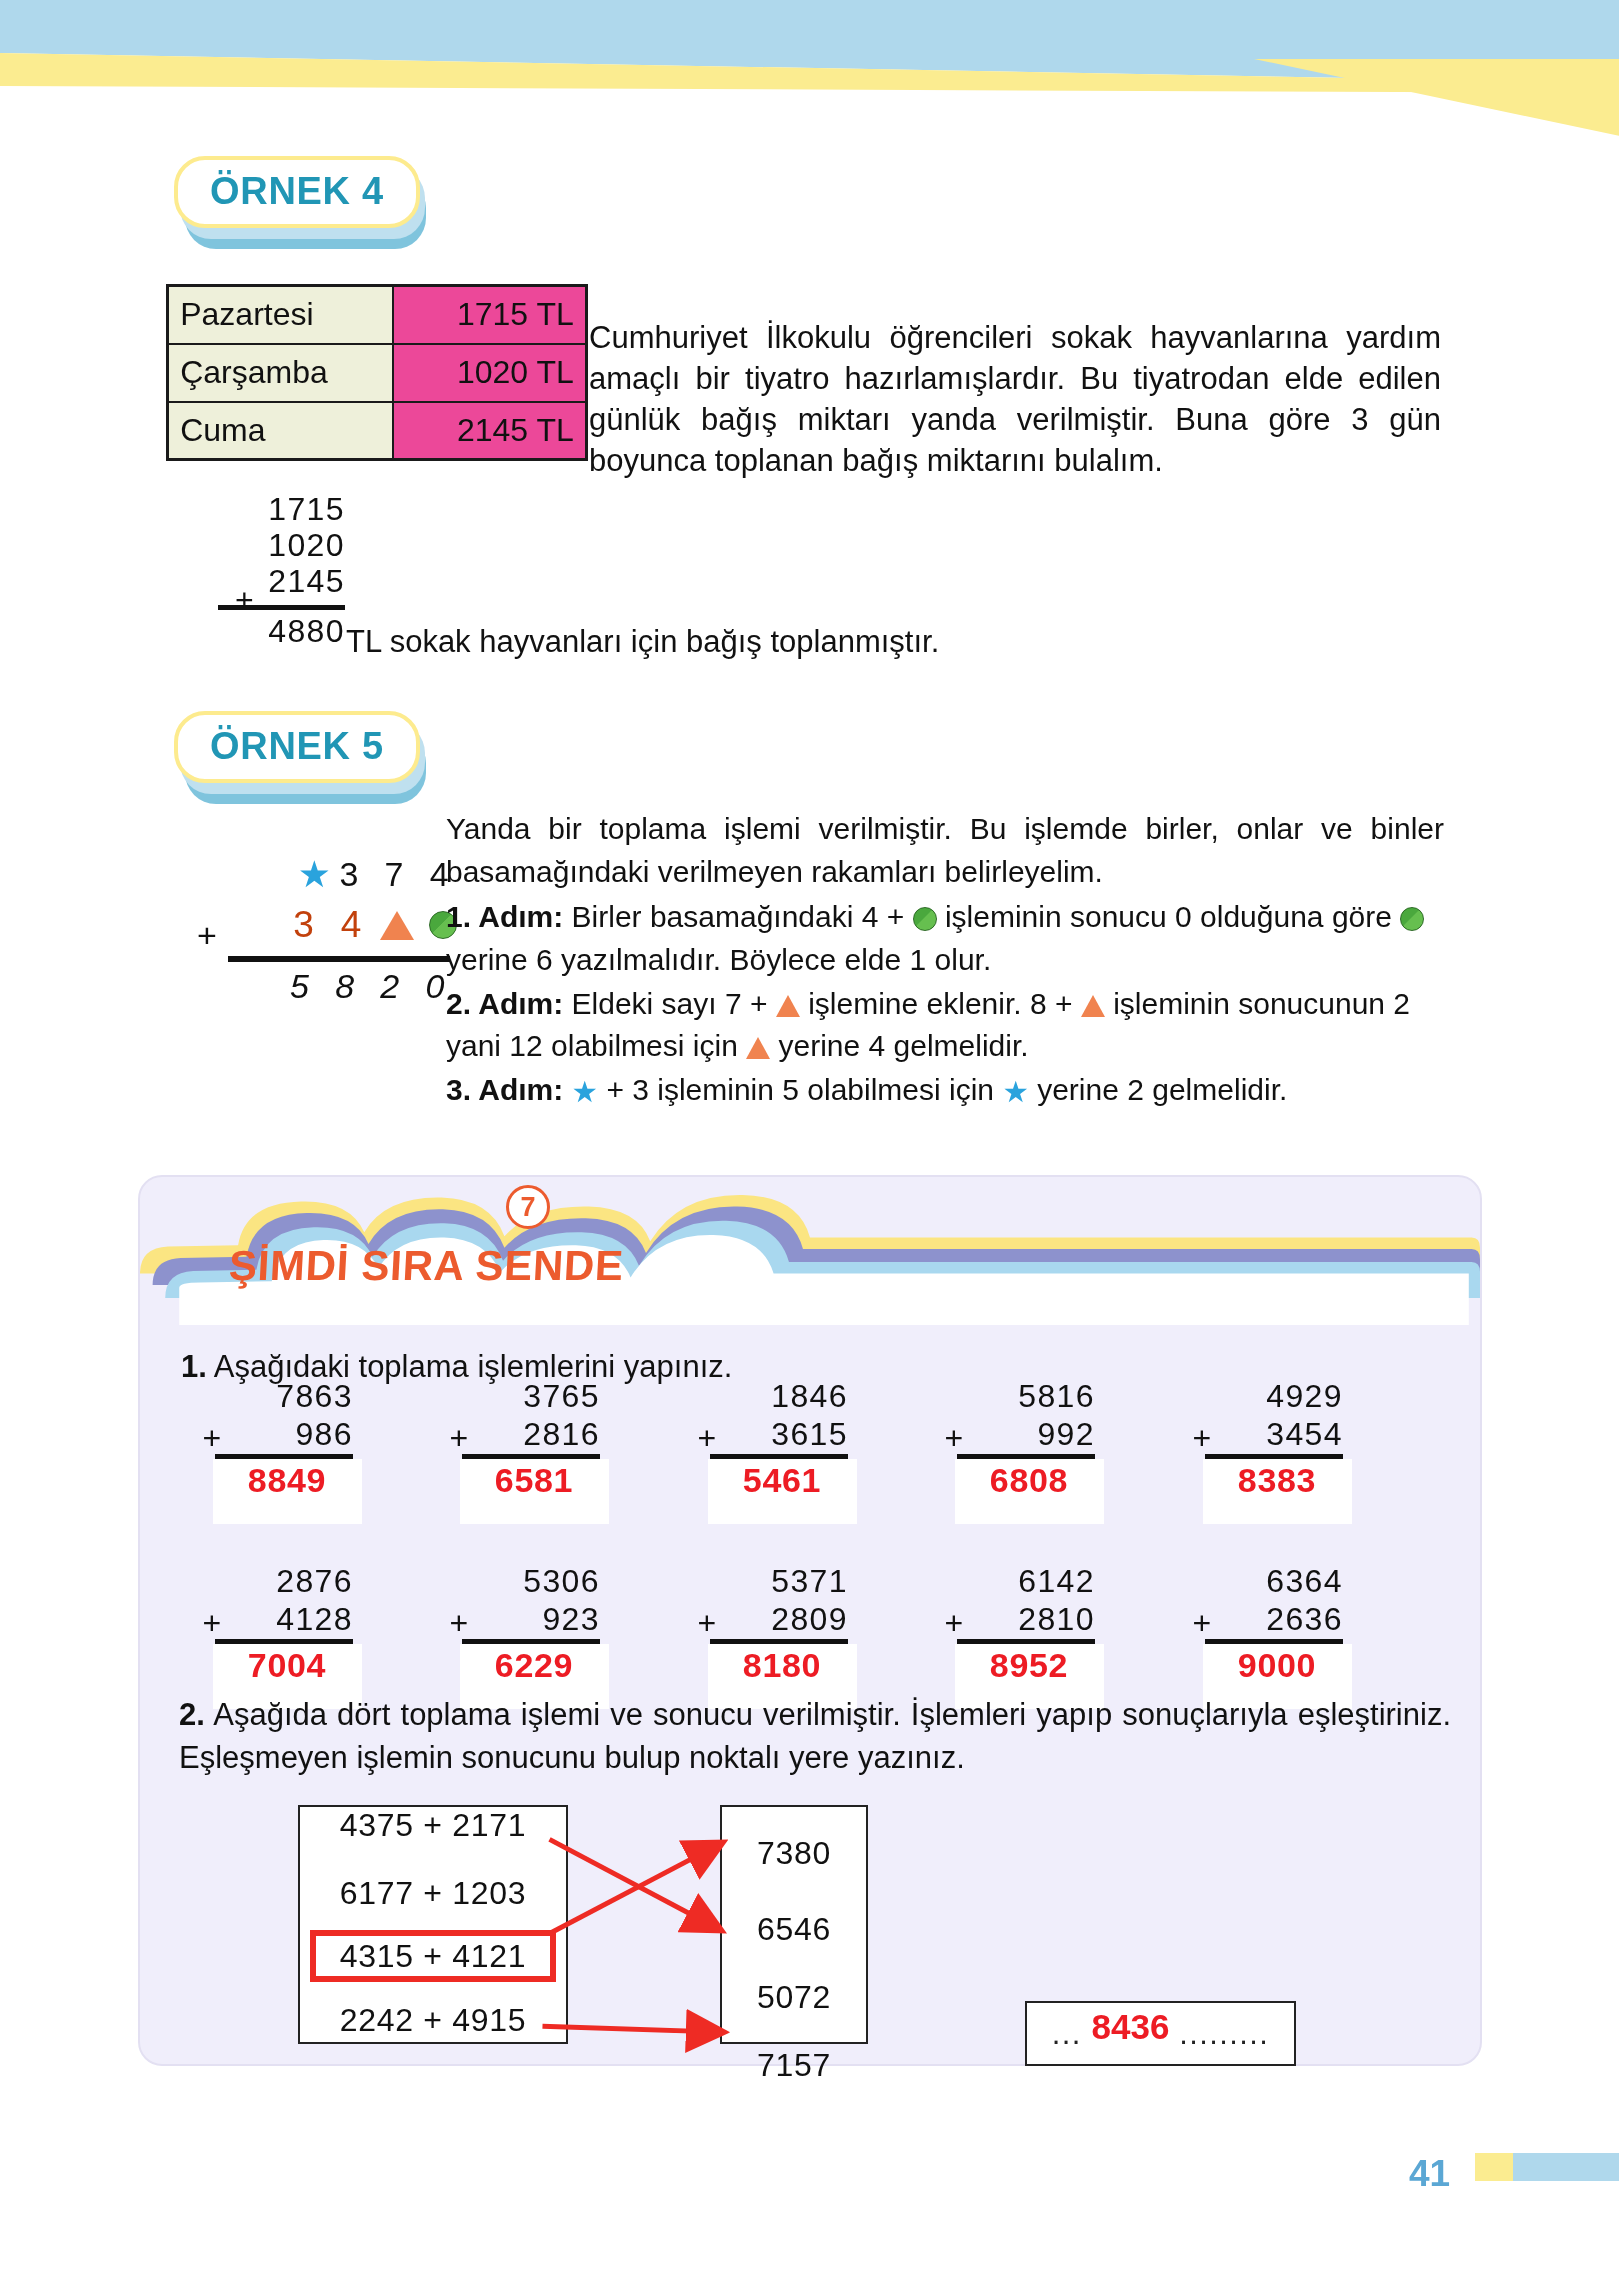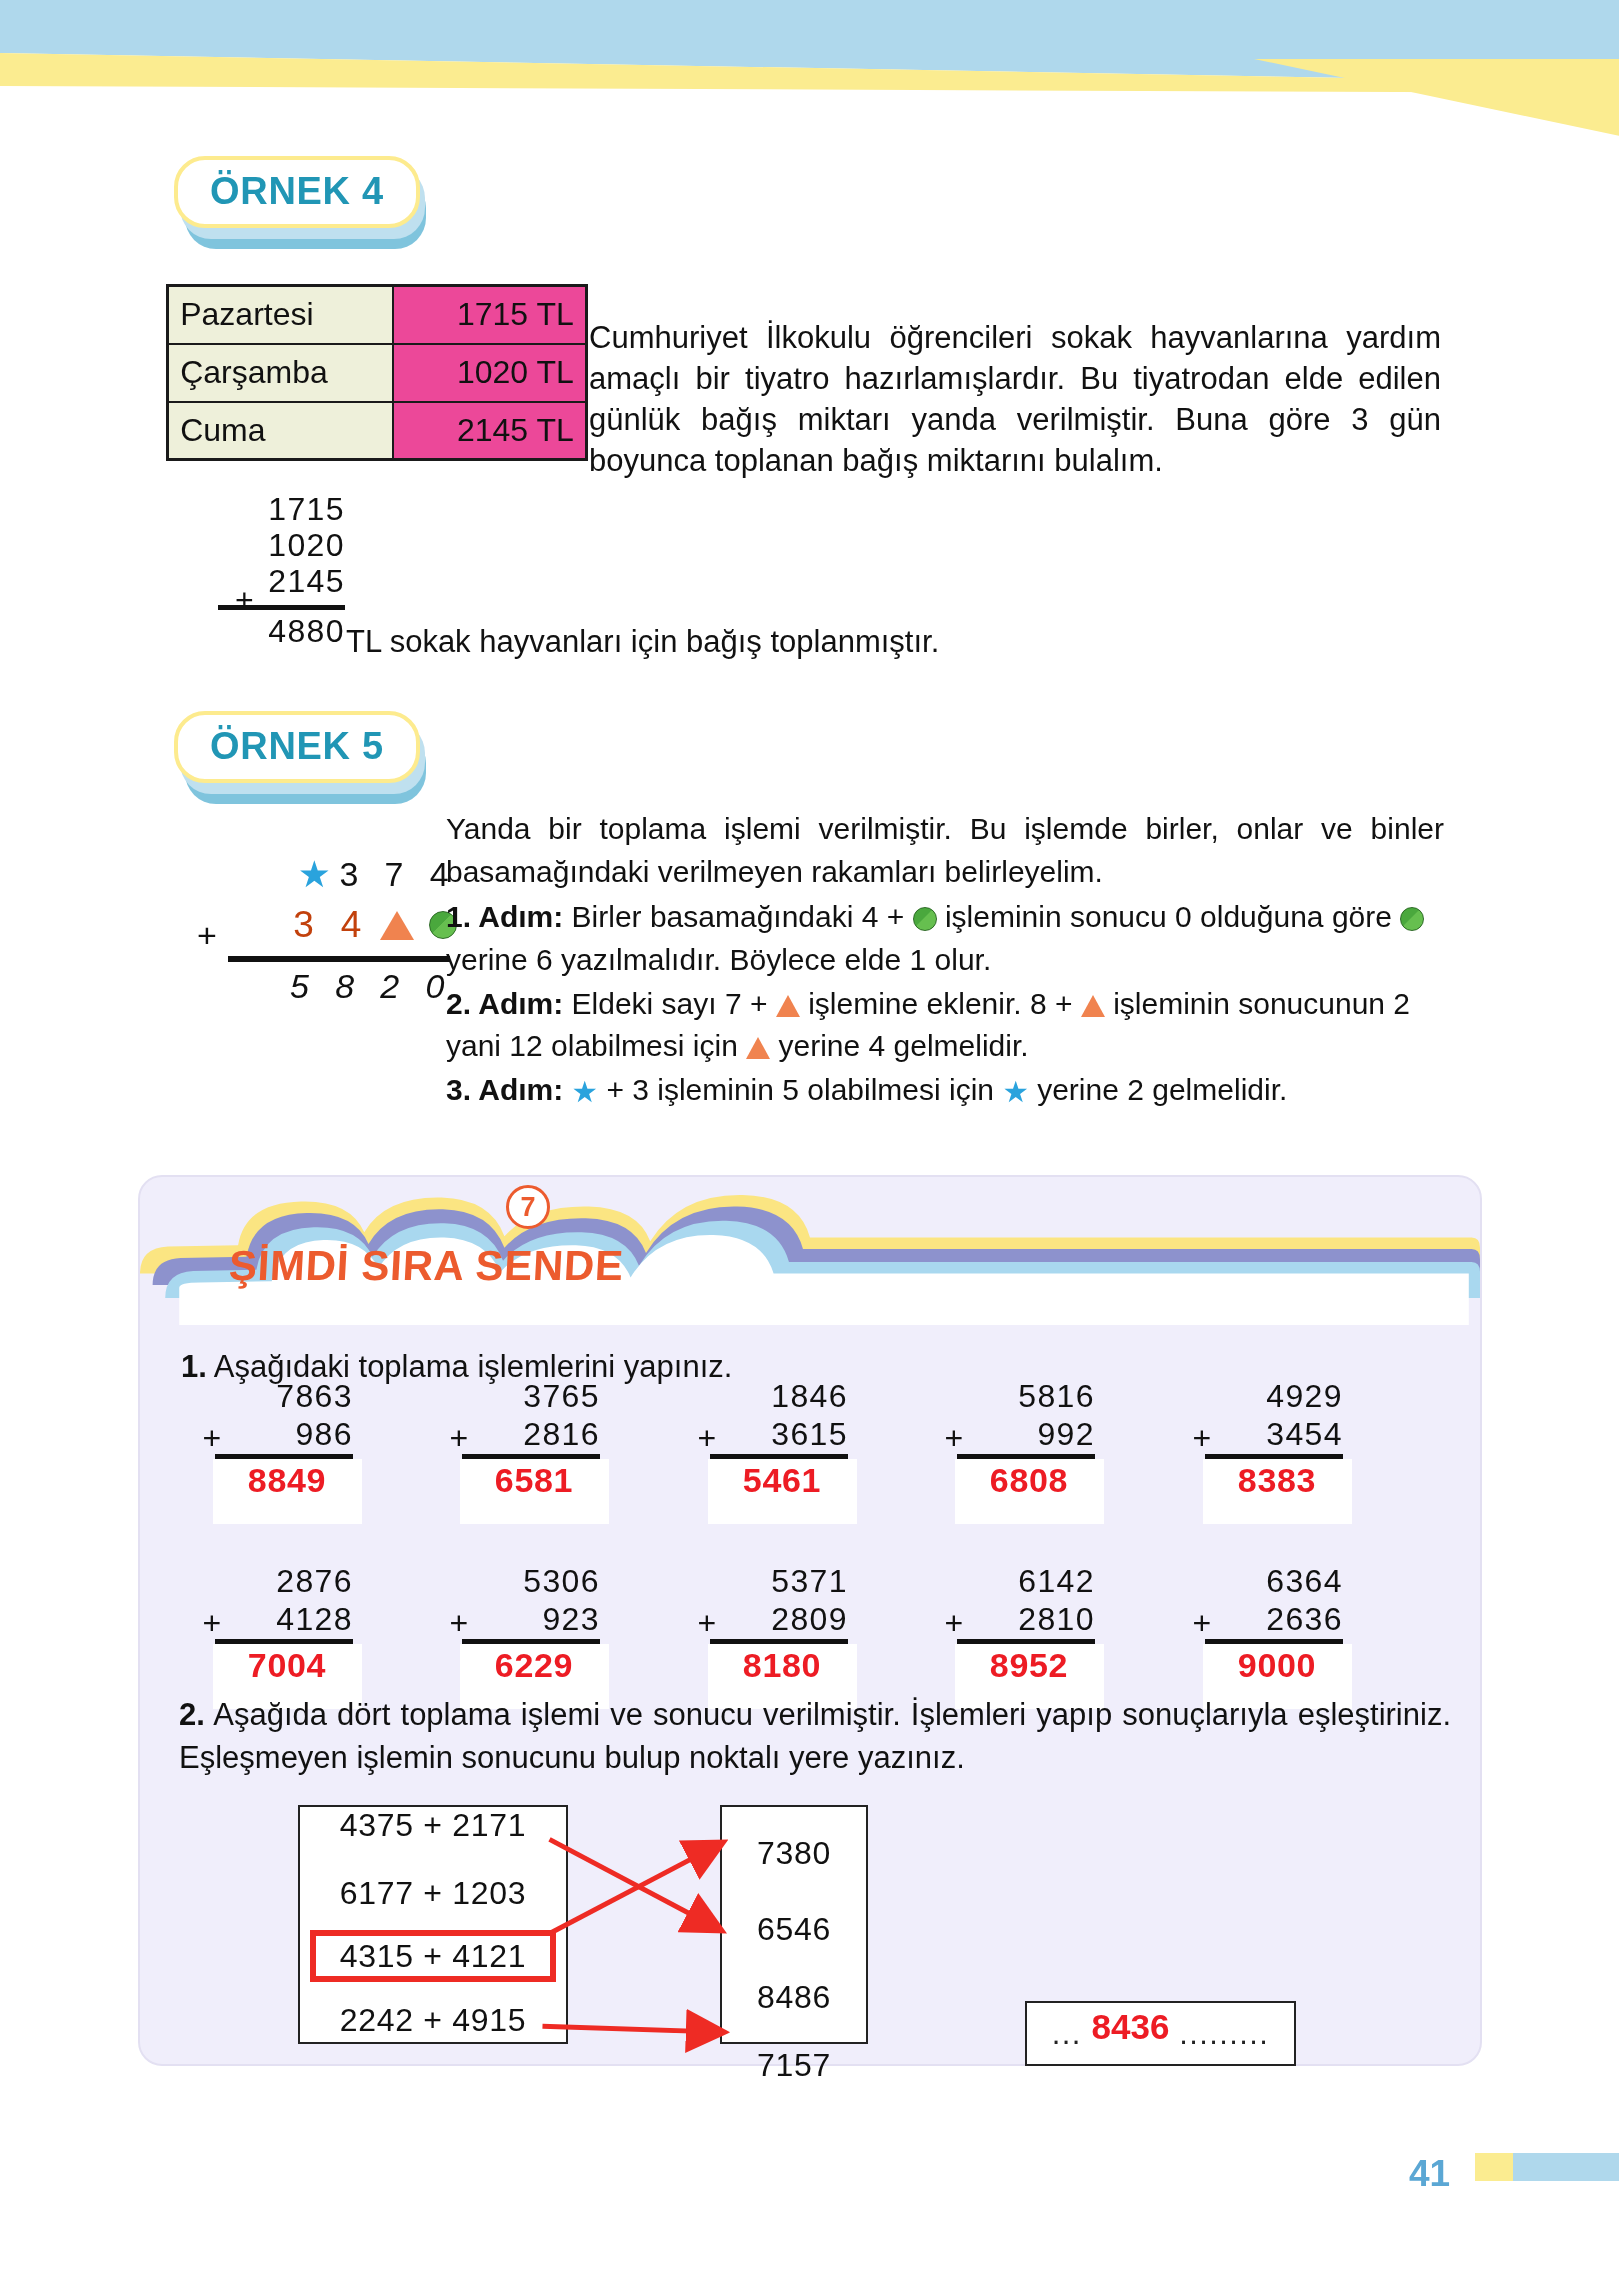"8486" div.mrow { text: 8486 -> 5072 }
